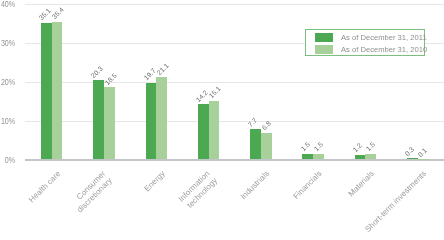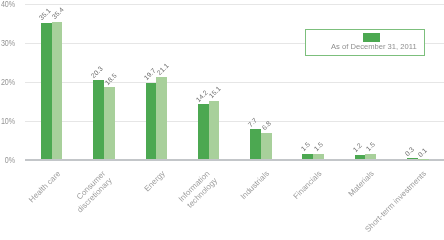"As of December 31, 2011" .legrow { flex-direction: column -> none; left: 16px -> 9px }
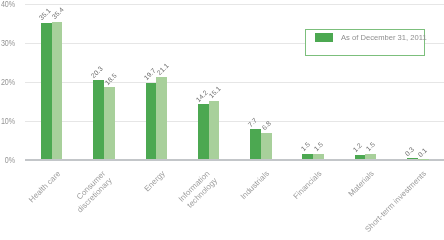"As of December 31, 2010" div.legrow { html: none -> <div> <div></div> <div>As of December 31, 2010</div> </div> }
